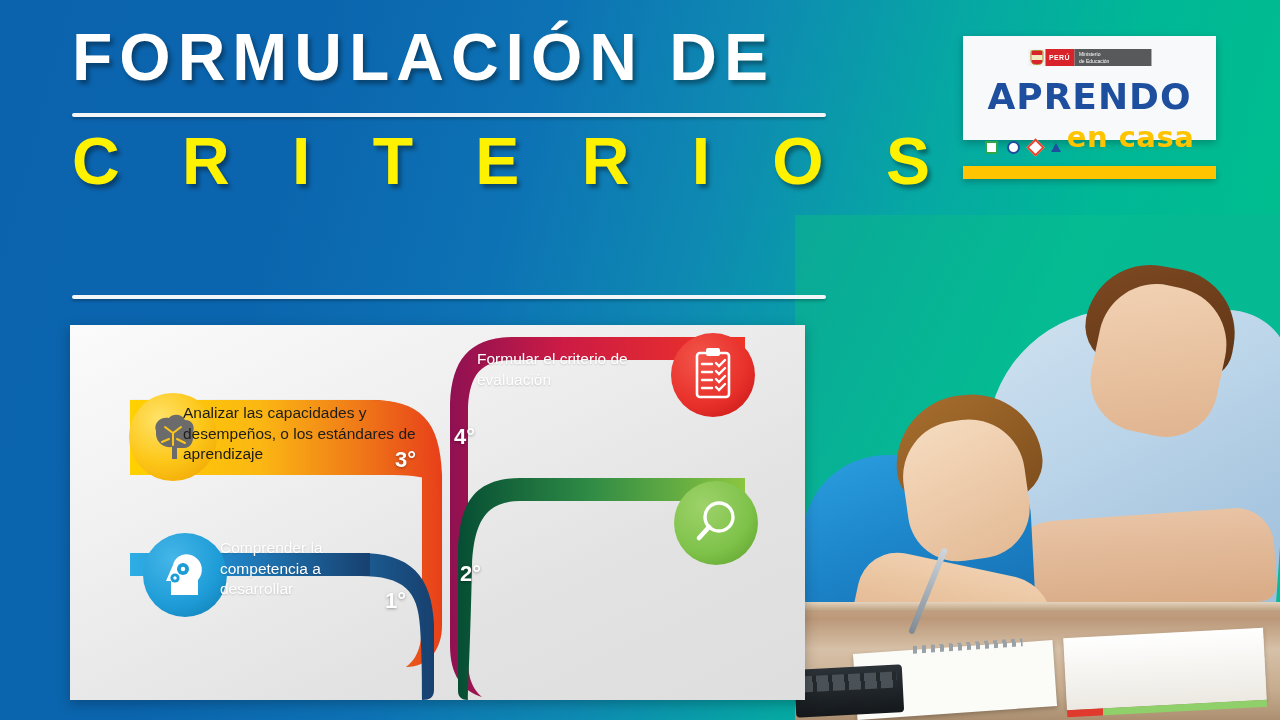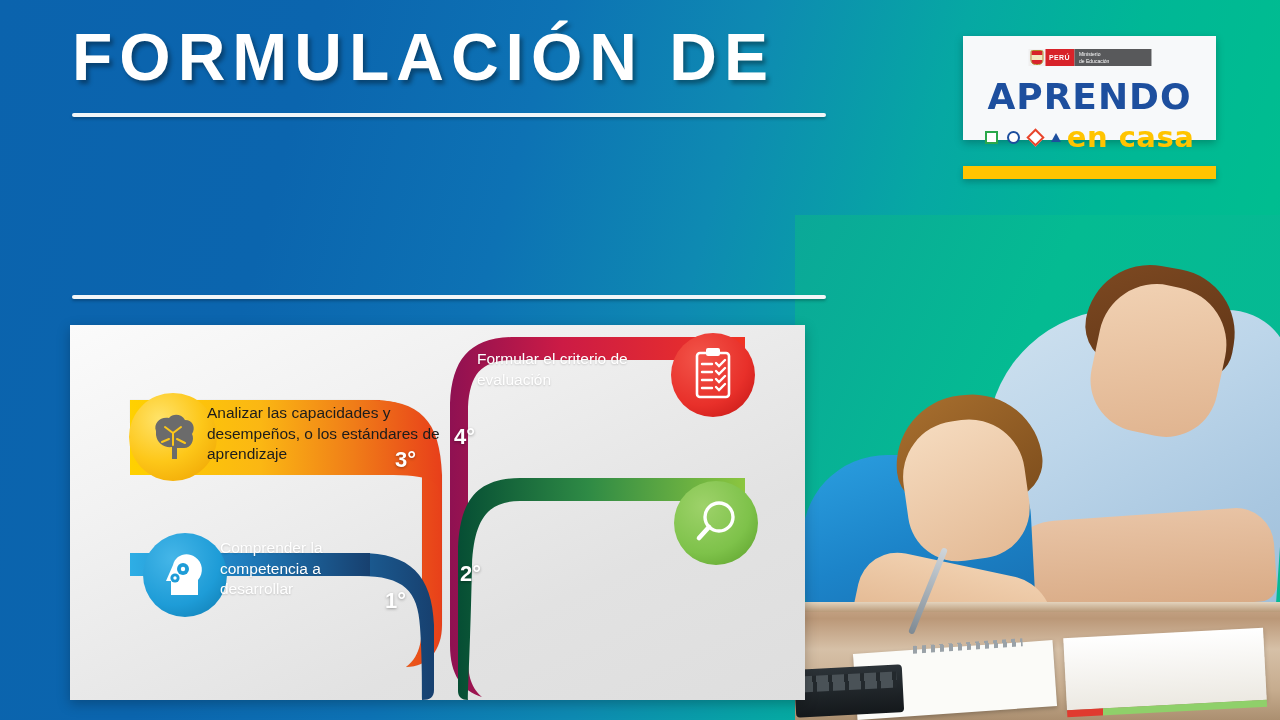"C R I T E" div.title2 { html: none -> <div>C R I T E R I O S</div> }
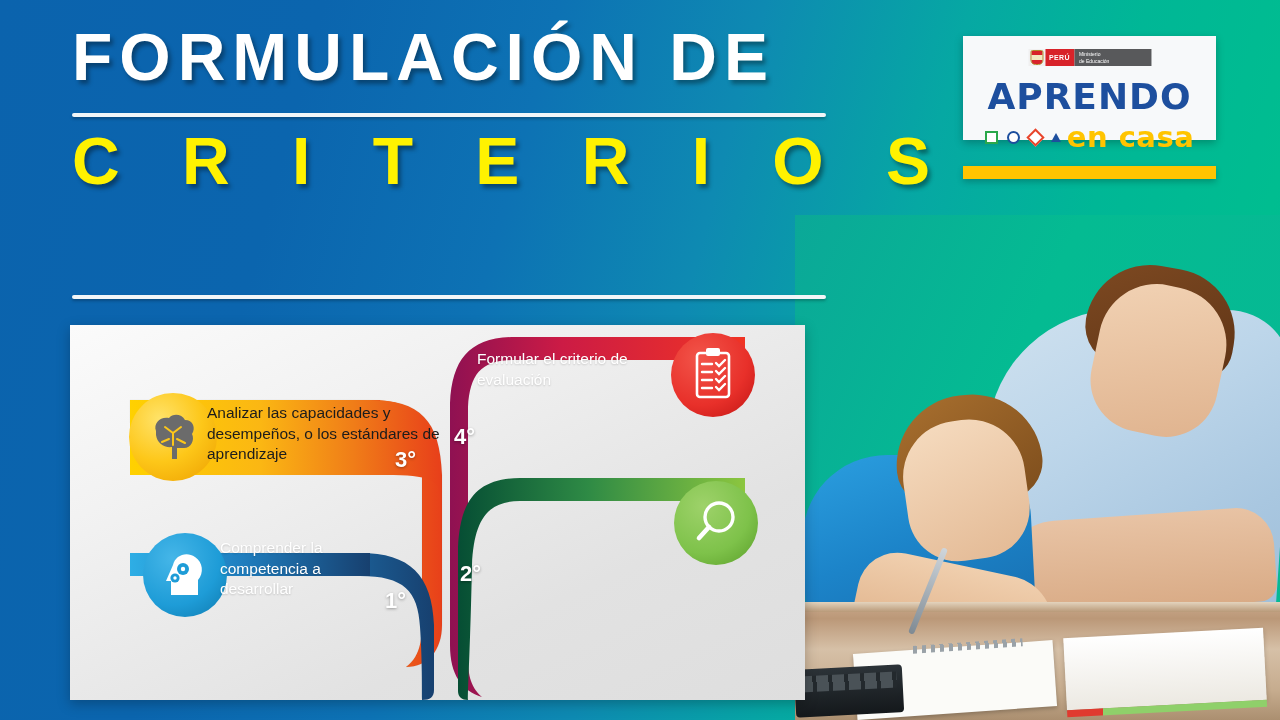"en casa" .encasa-row { align-items: center -> flex-end }
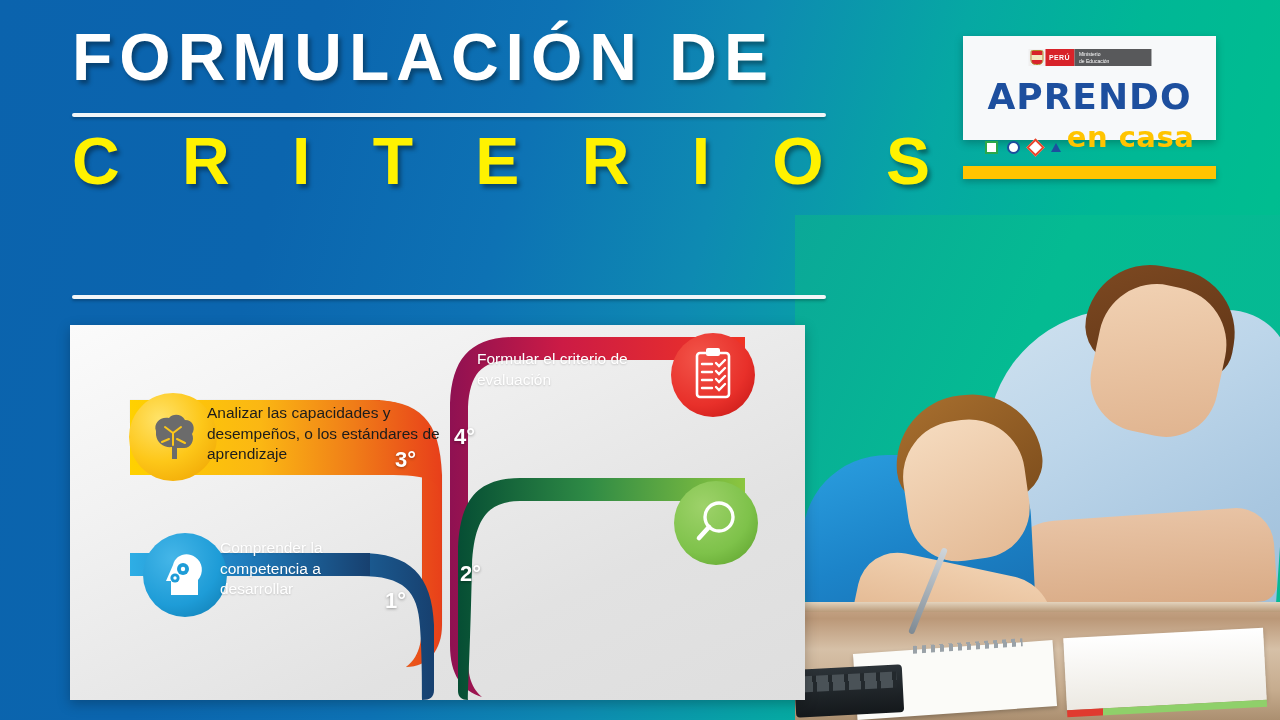"Analizar las capacidades y desempeños," div.step-text { margin-left: 24px -> none }
